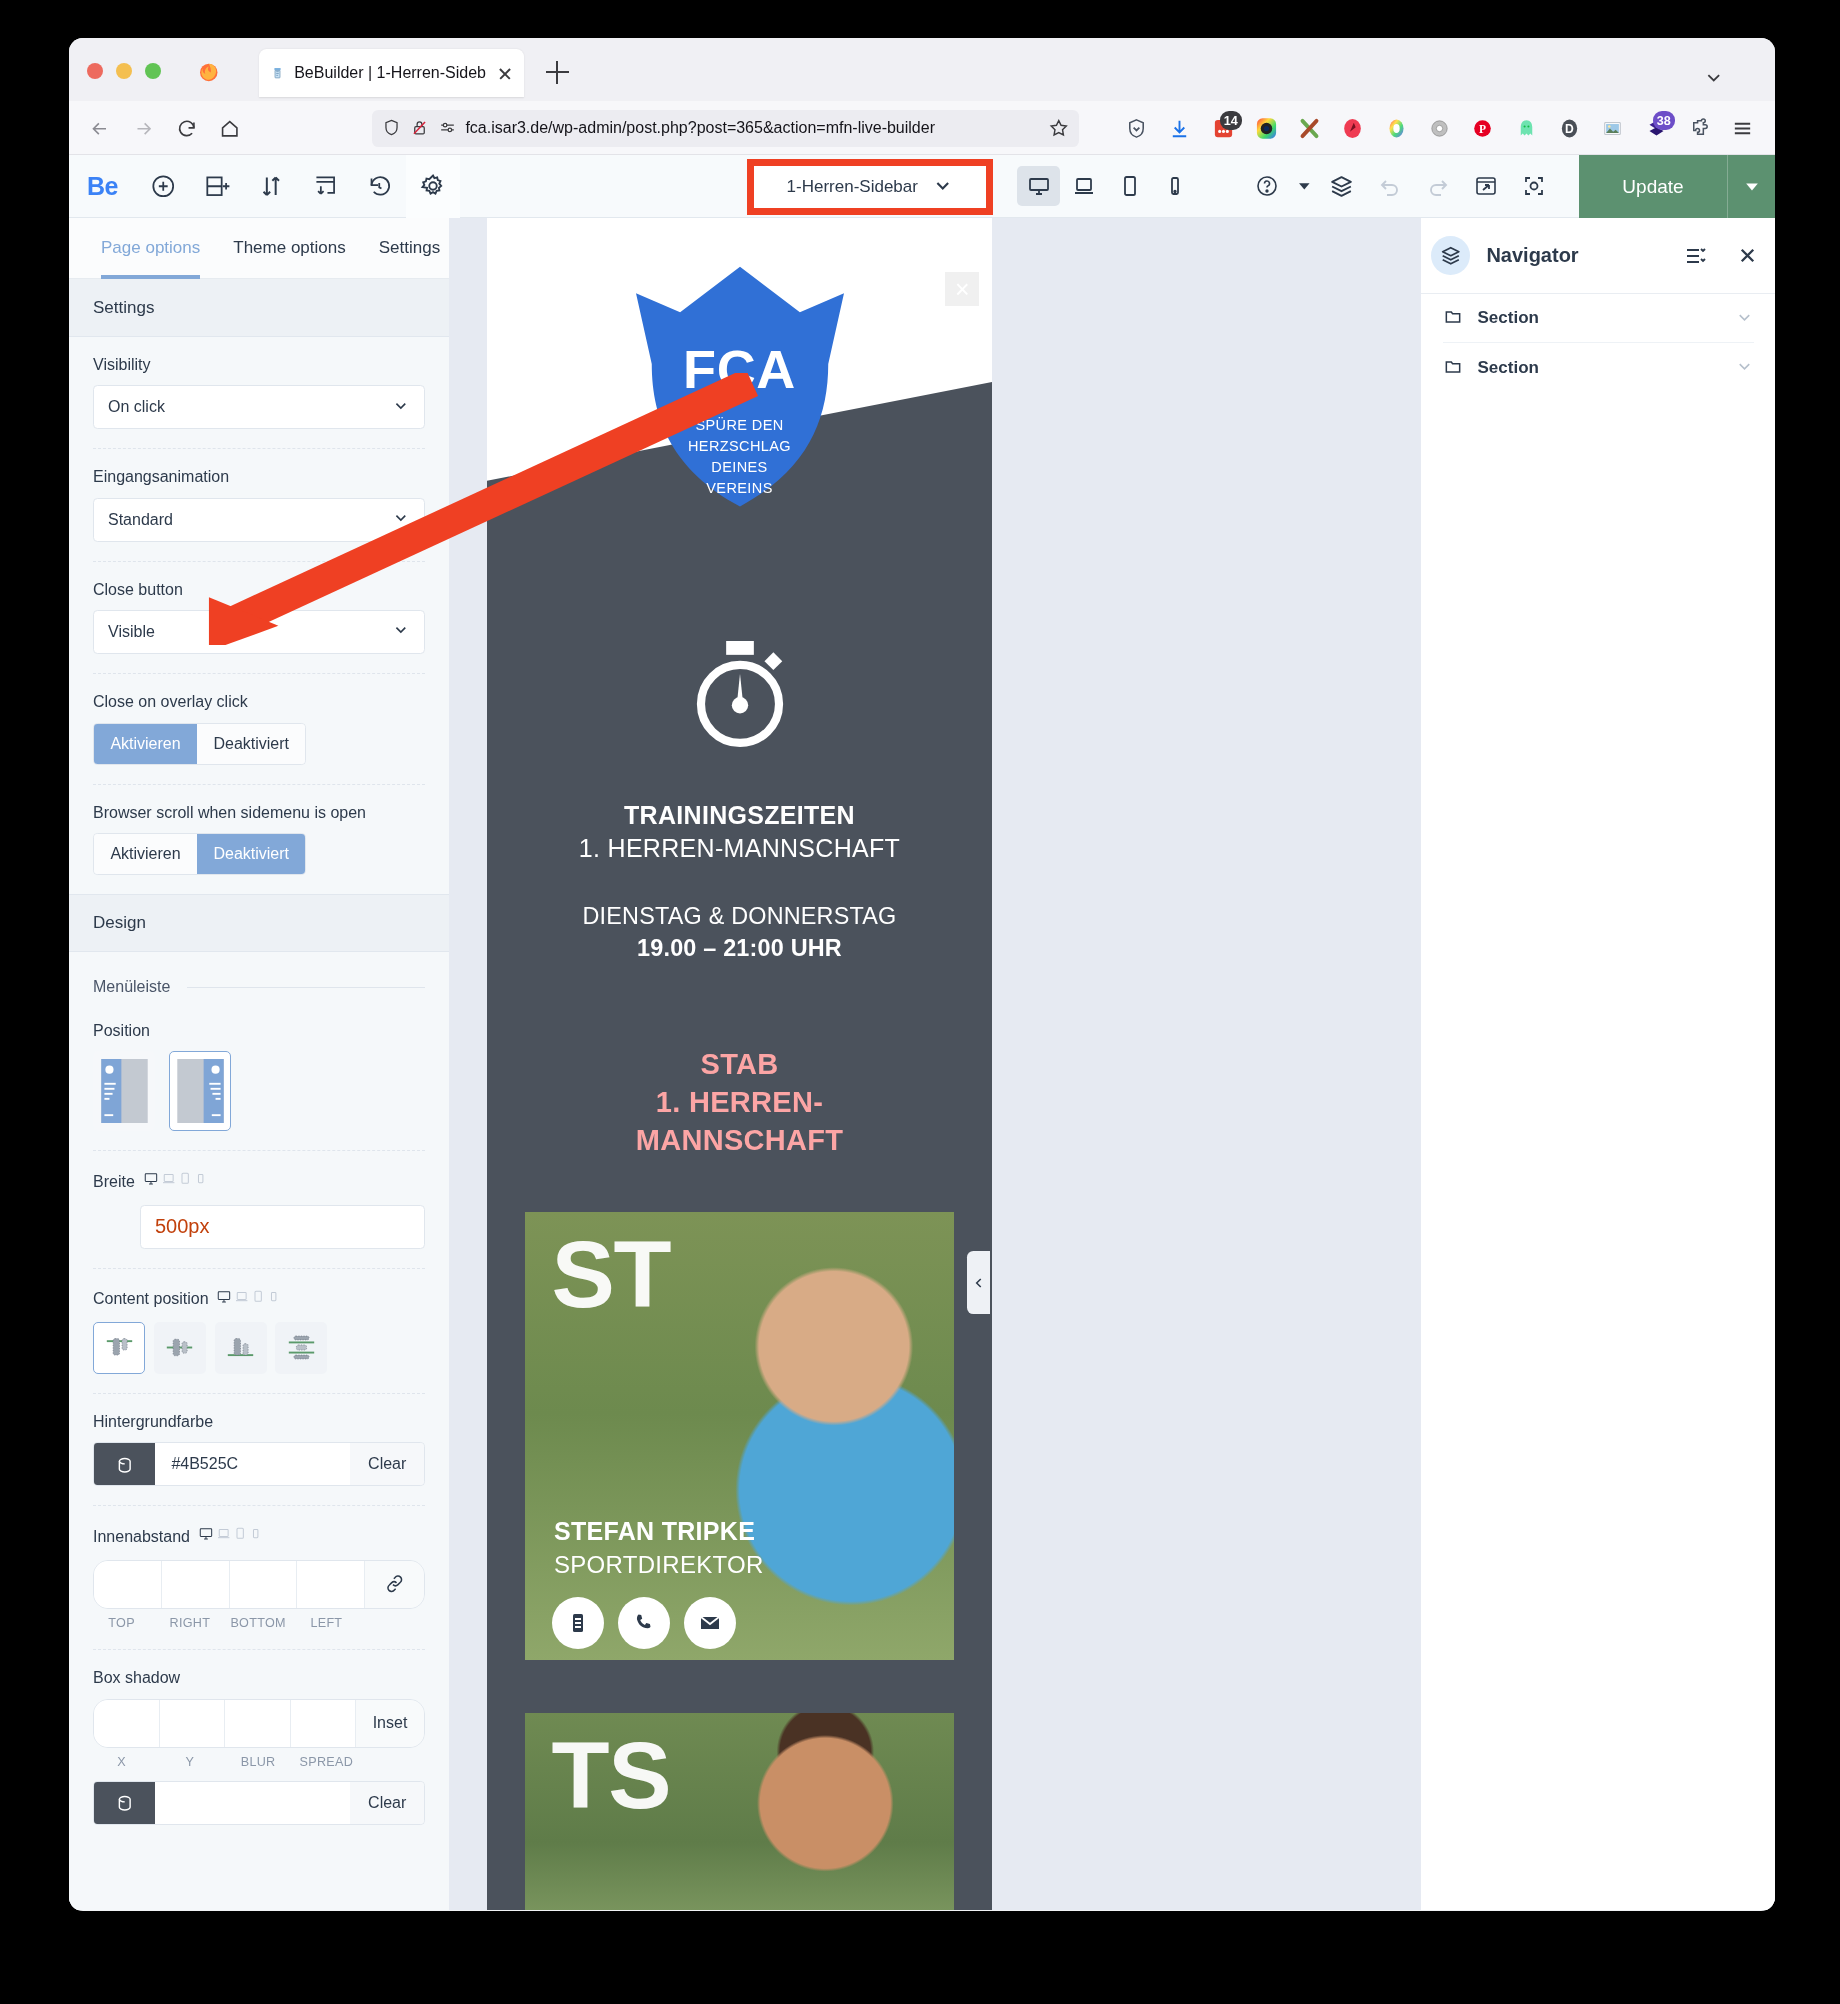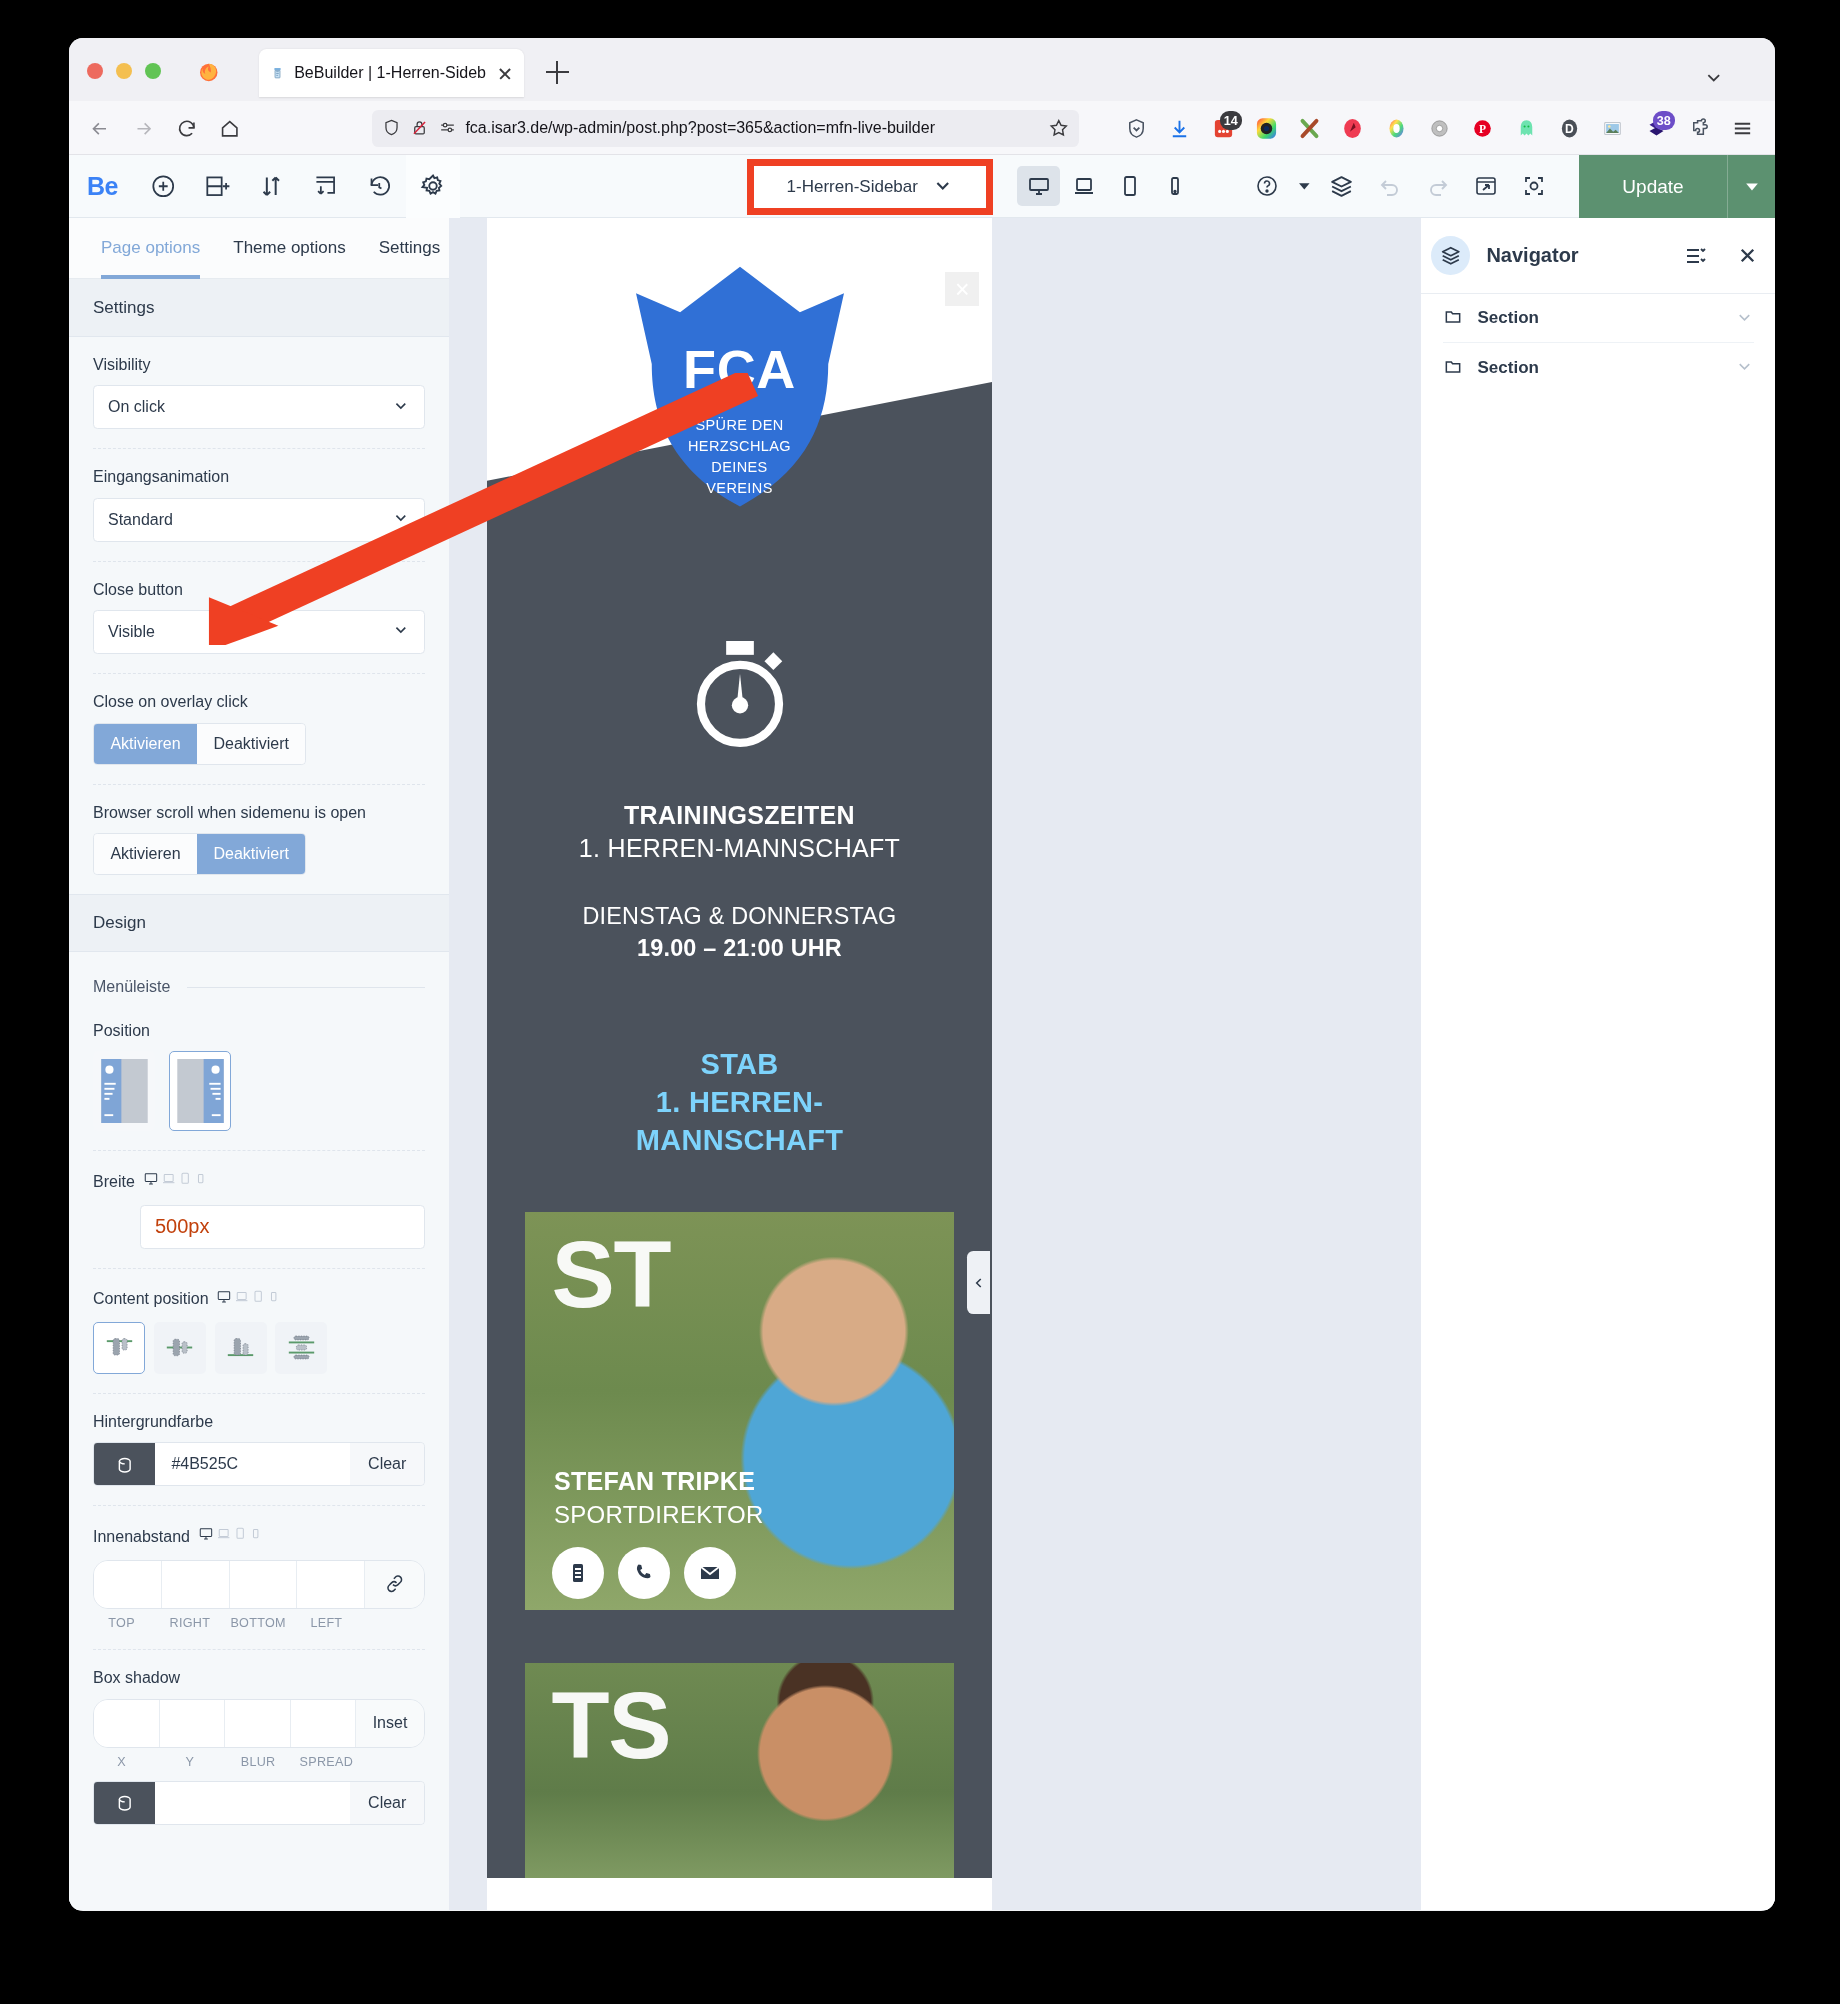"STAB" .ptitle2 { color: #7dd3fc -> #fca5a5 }
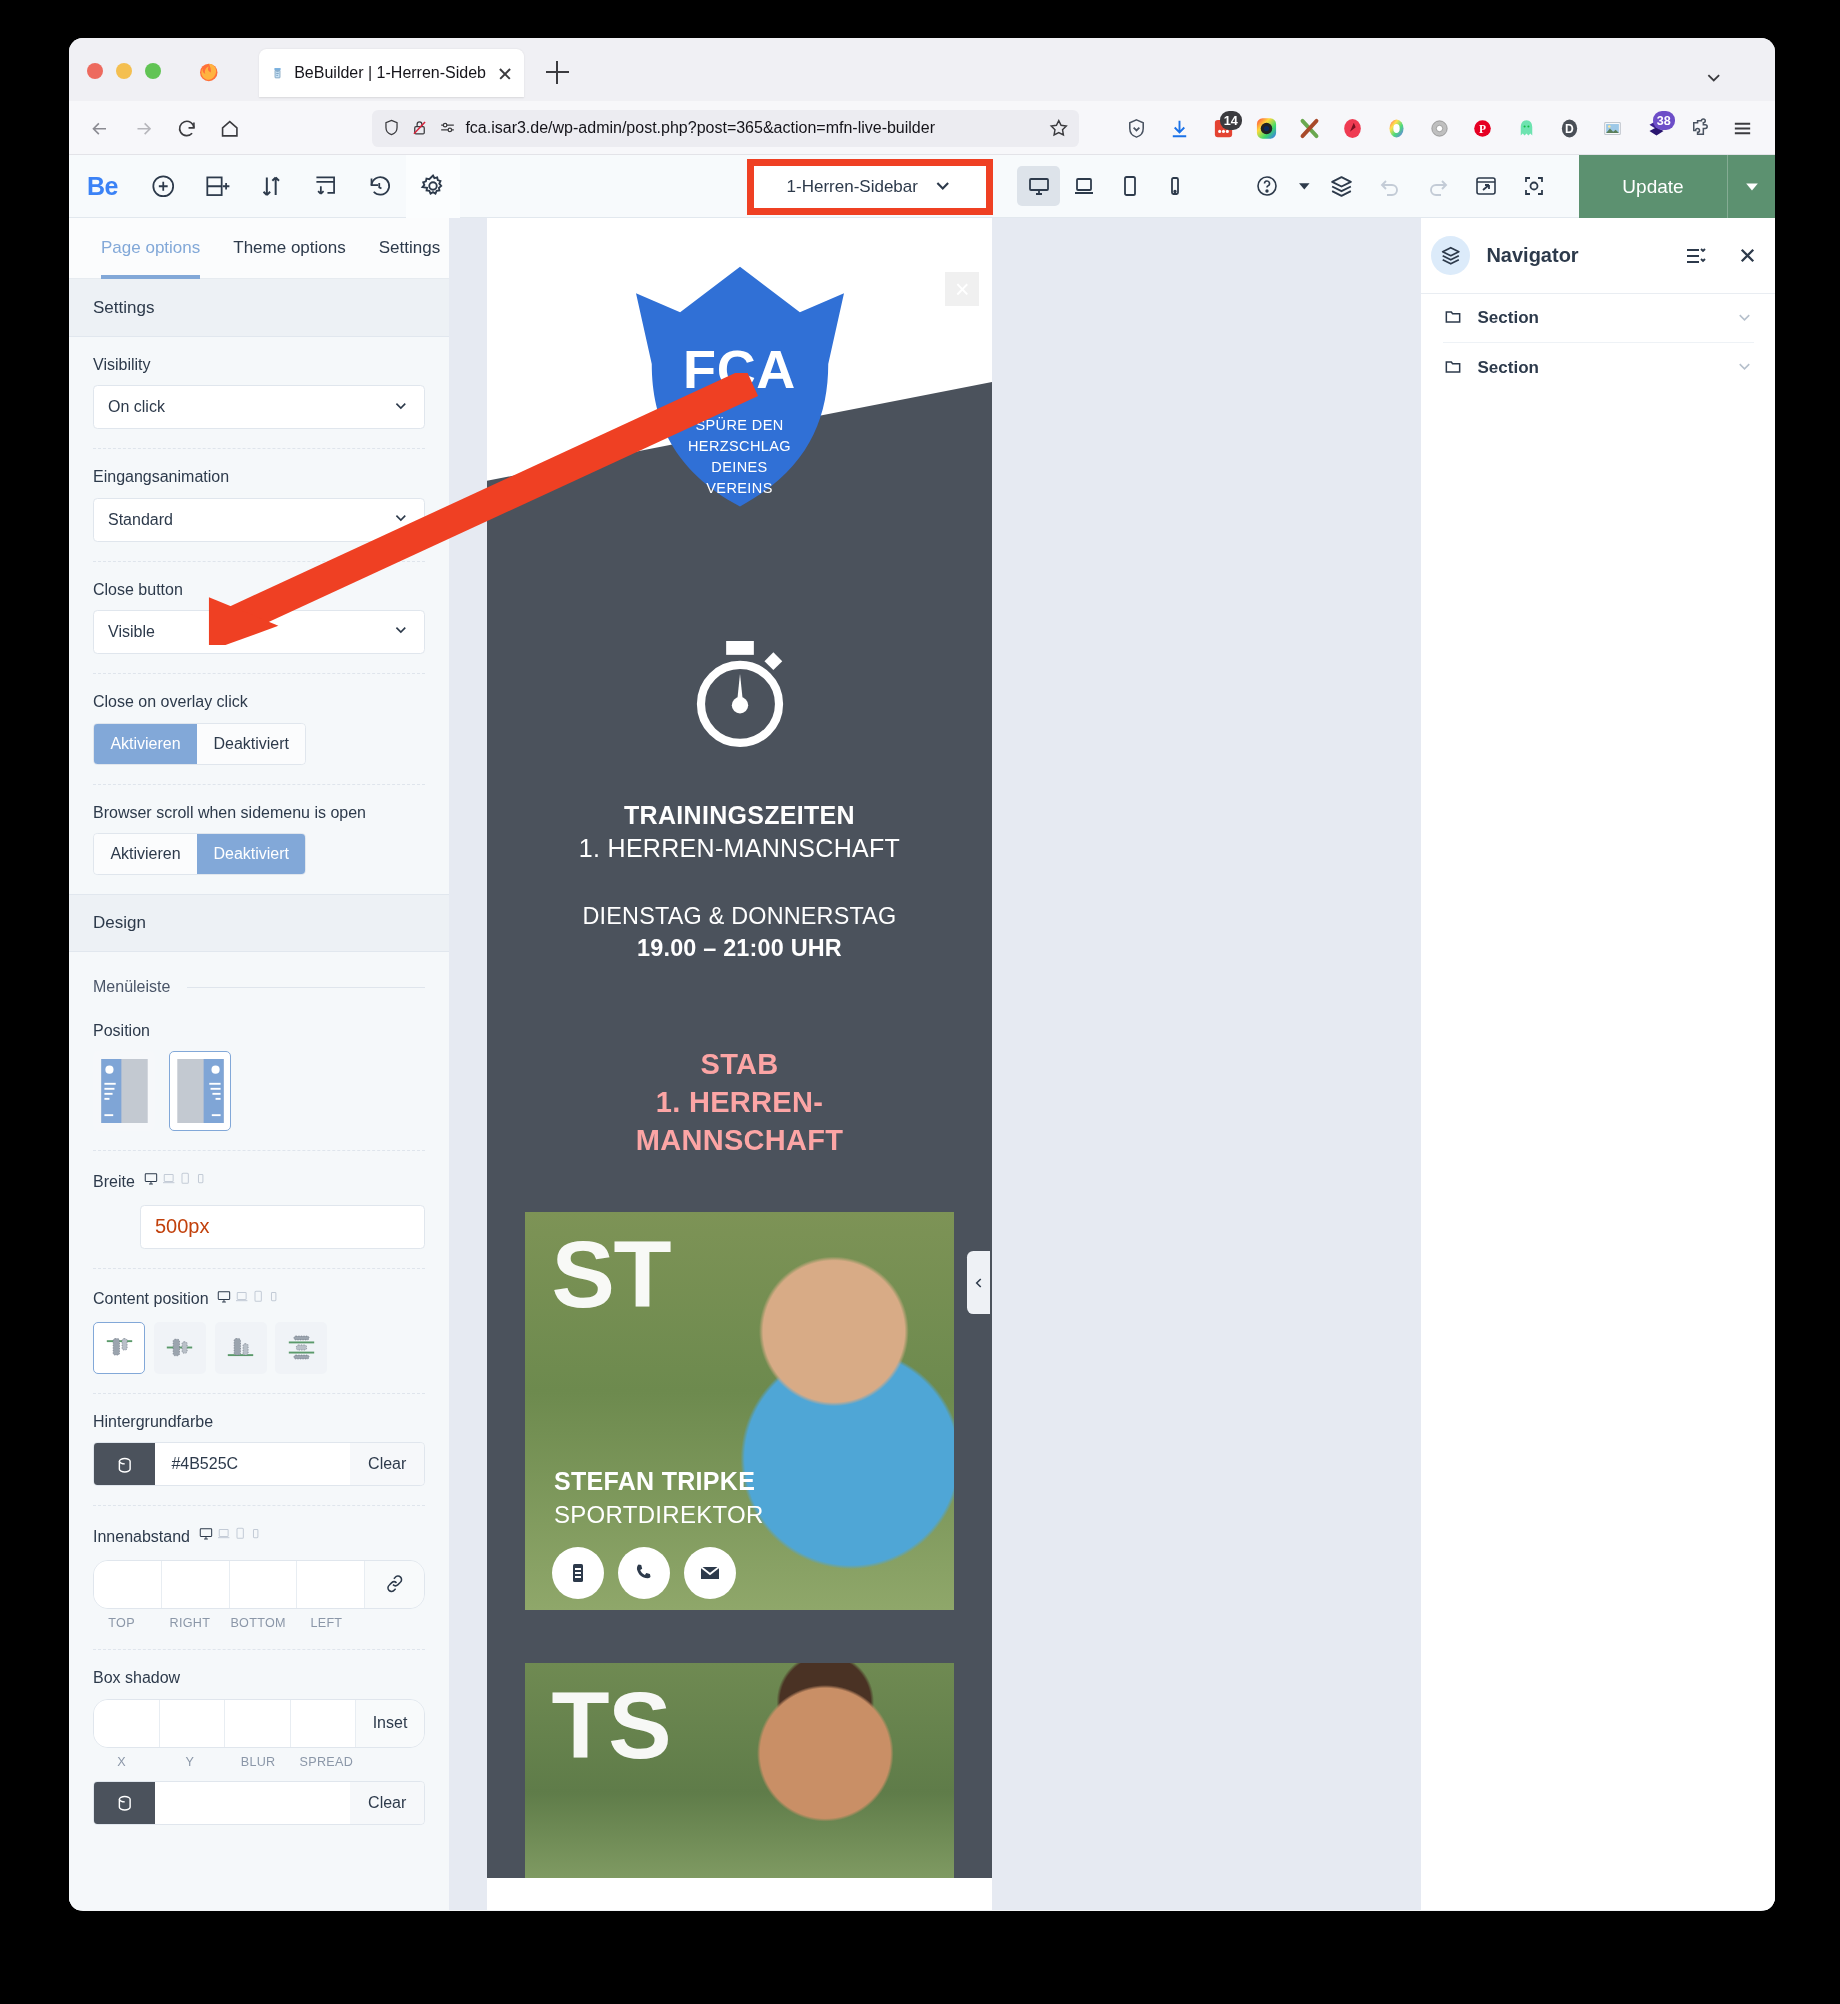"ST" .pcard { height: 398px -> 448px }
